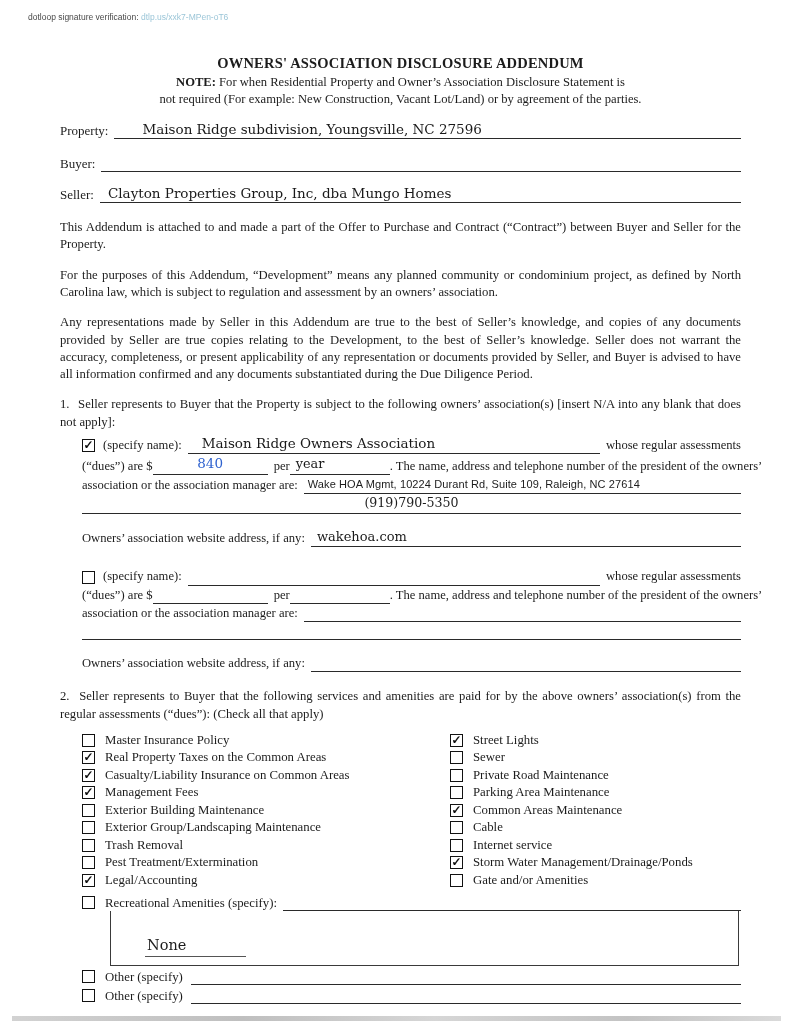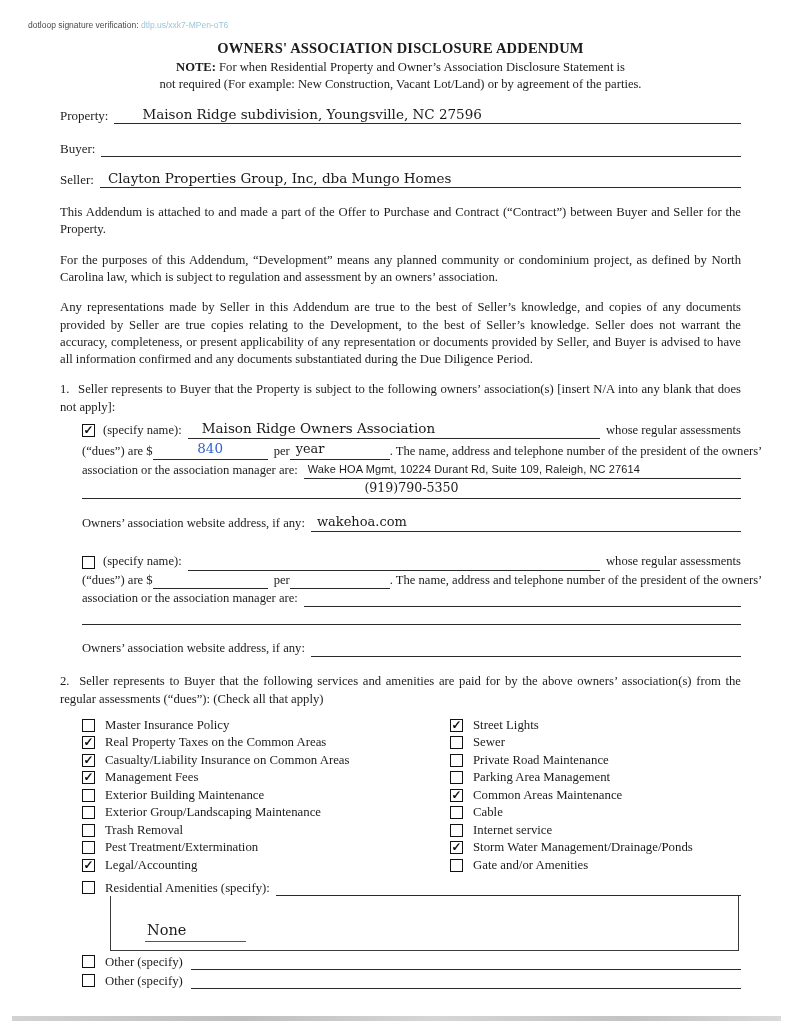"dotloop signature verification:" .verify { top: 20px -> 12px }
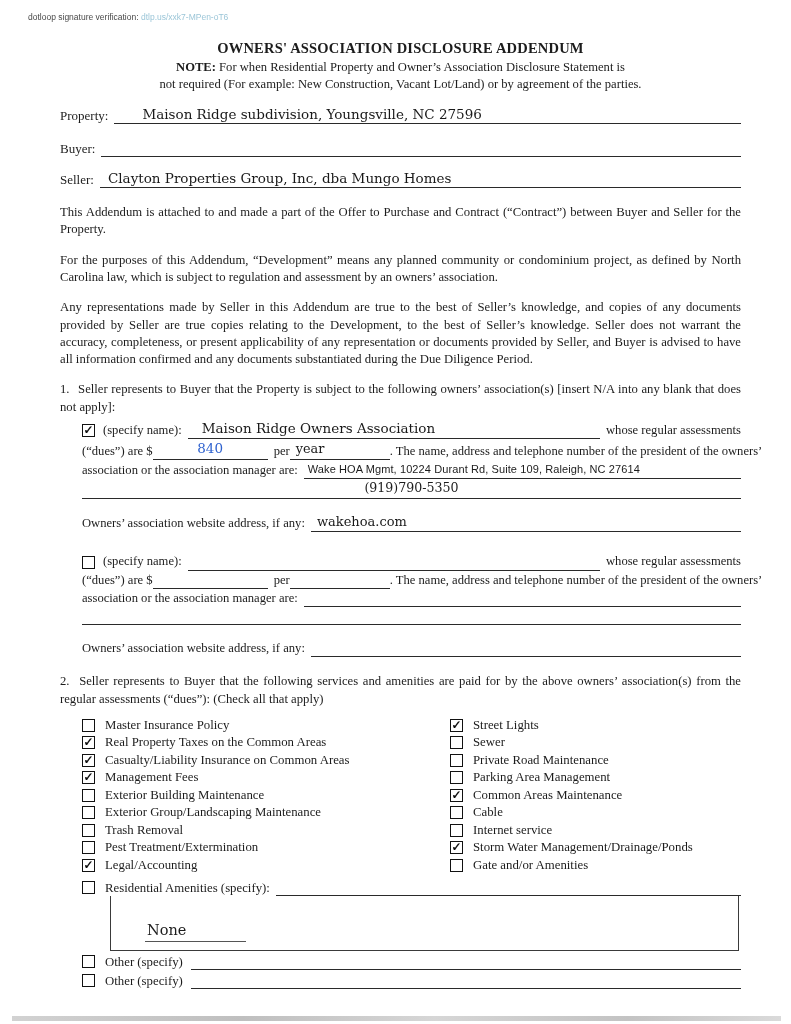"OWNERS' ASSOCIATION DISCLOSURE ADDENDUM" .page { margin-top: none -> 15px }
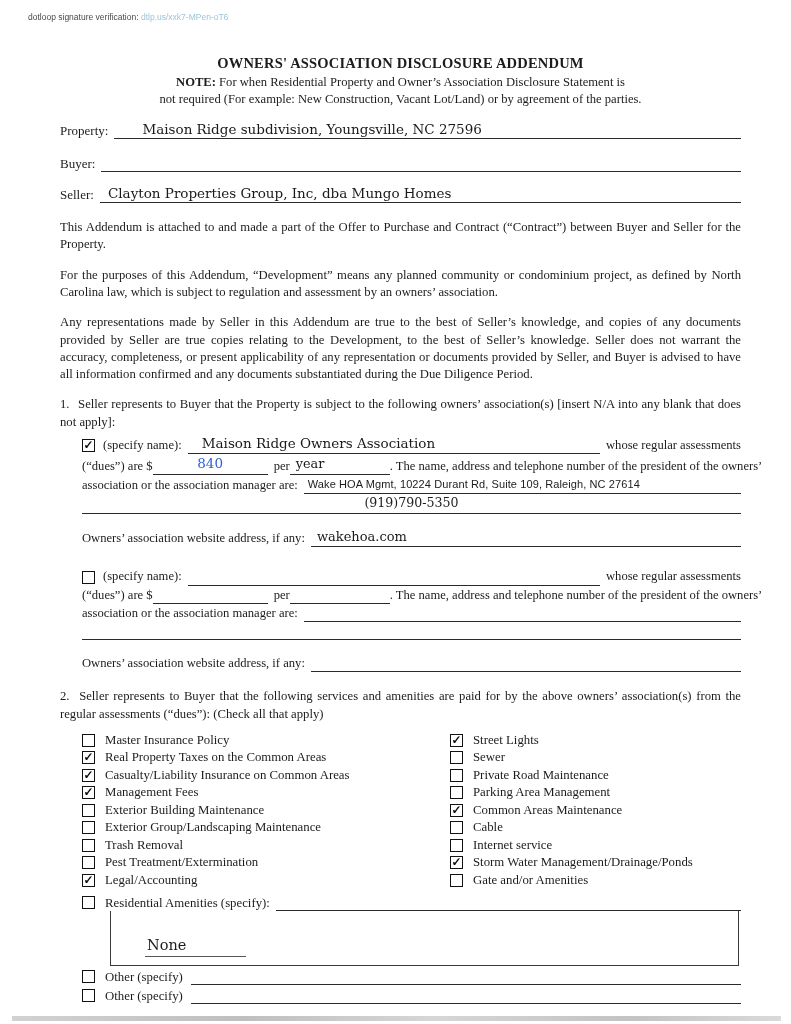"Parking Area Management" span.chk-label { text: Management -> Maintenance }
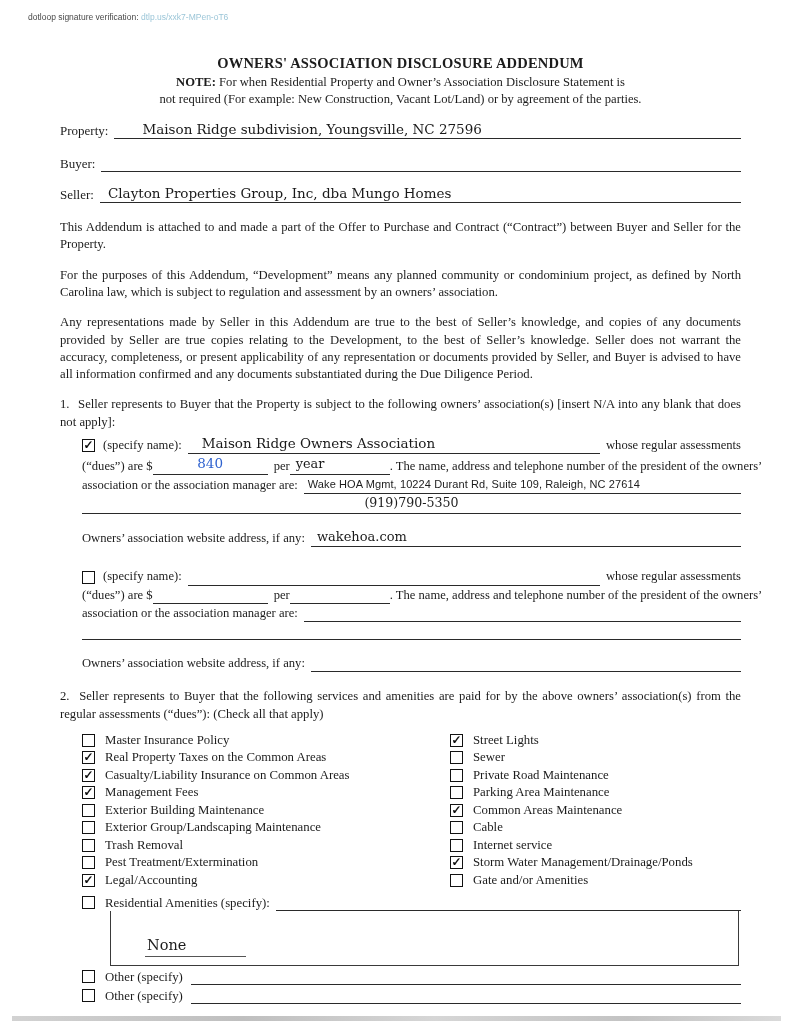"Residential Amenities (specify):" span { text: Residential -> Recreational }
